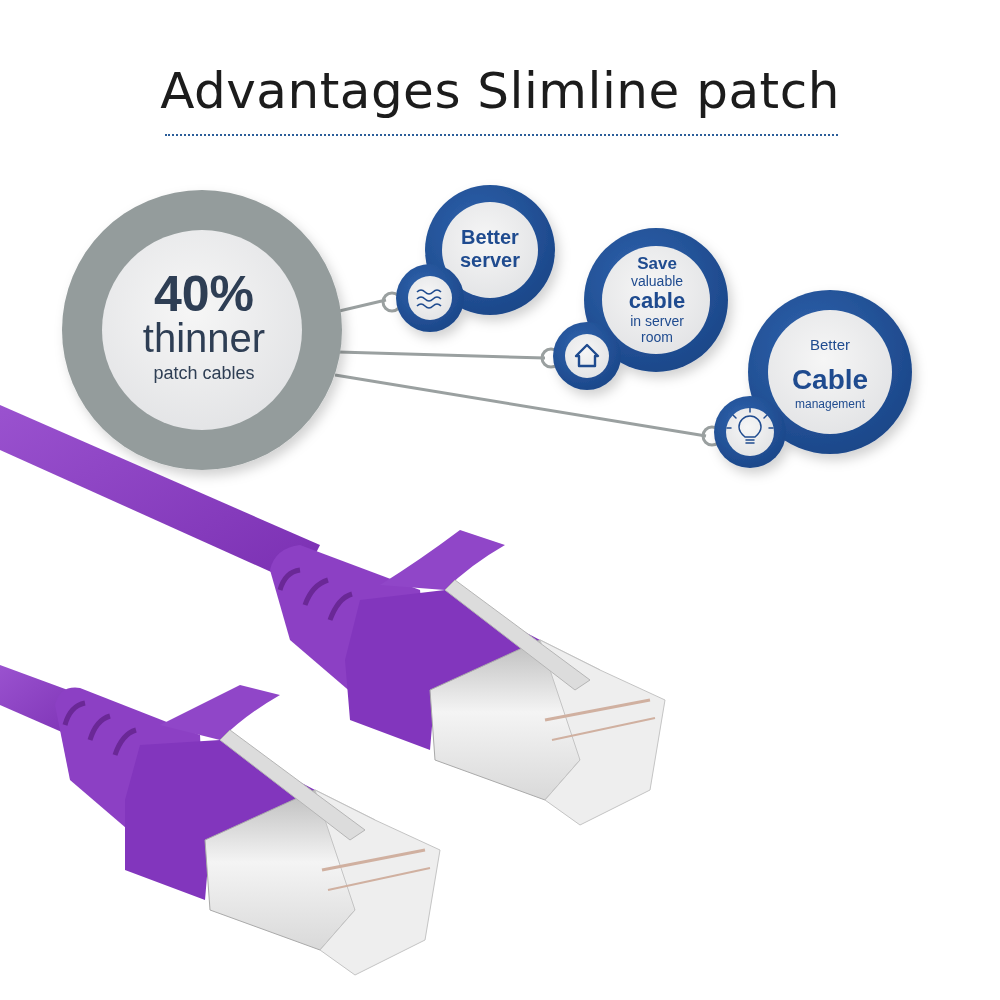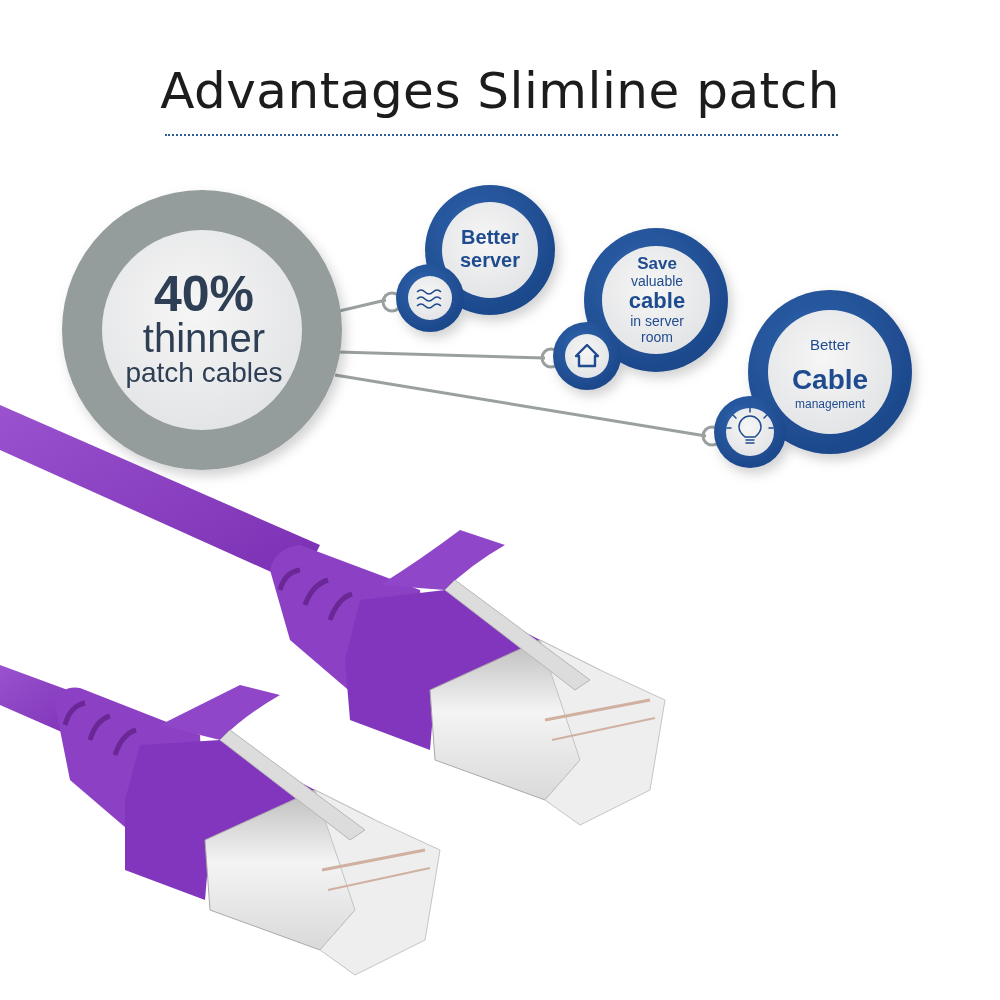"patch cables" .big-patch { font-size: 28px -> 18px }
